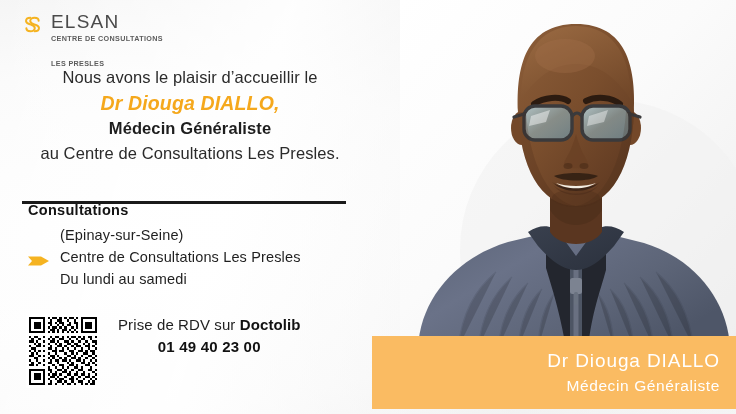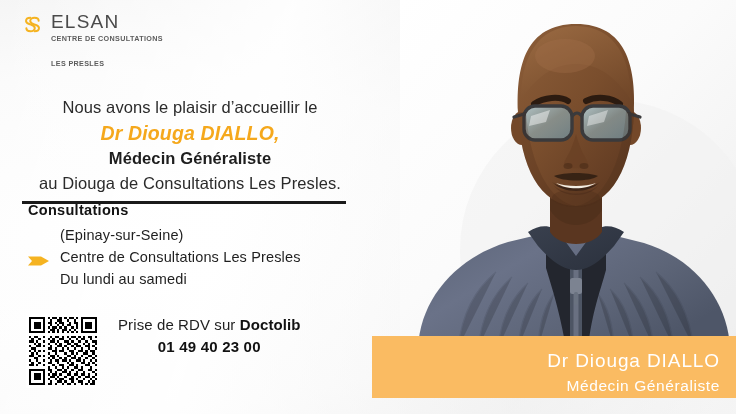"Nous avons le plaisir d’accueillir" .headline { top: 96px -> 66px }
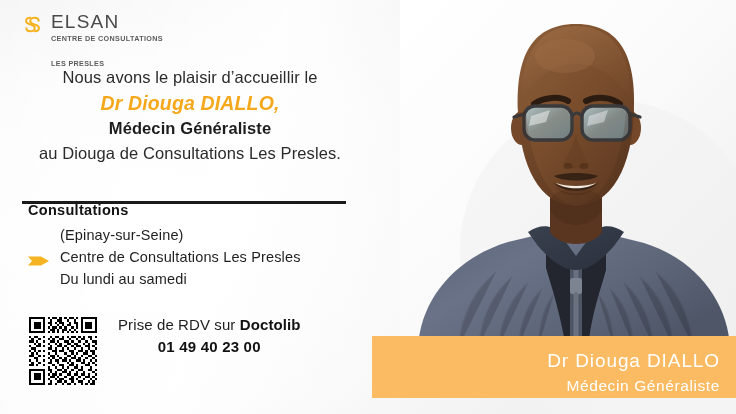"au Diouga de Consultations Les" span.hl-line4 { text: Diouga -> Centre }
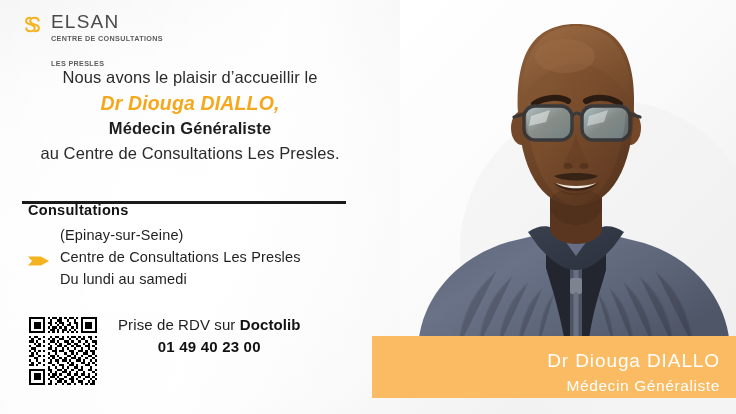"Dr Diouga DIALLO" .name-banner { height: 62px -> 73px }
